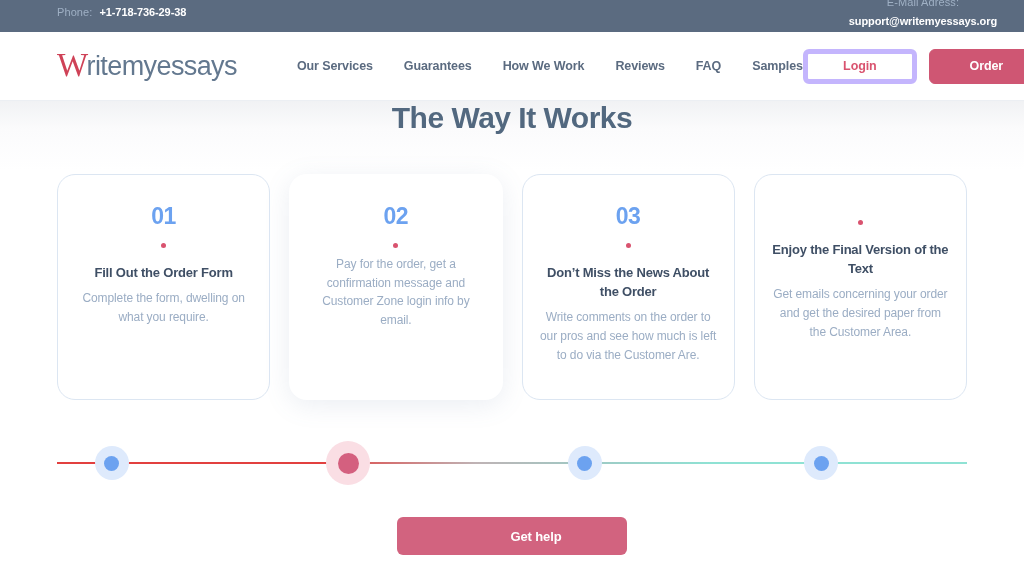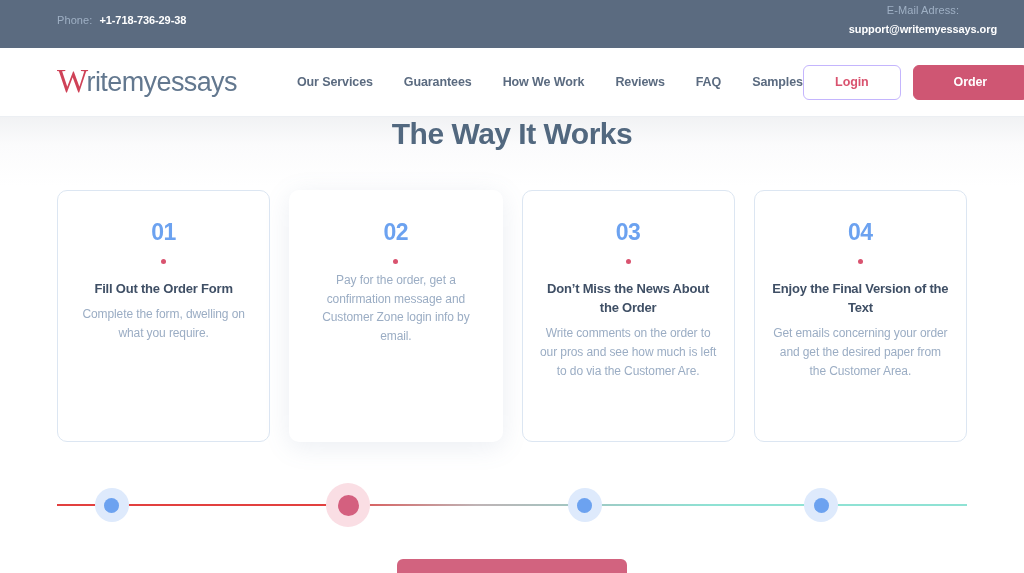"Phone:" .topbar { height: 48px -> 32px }
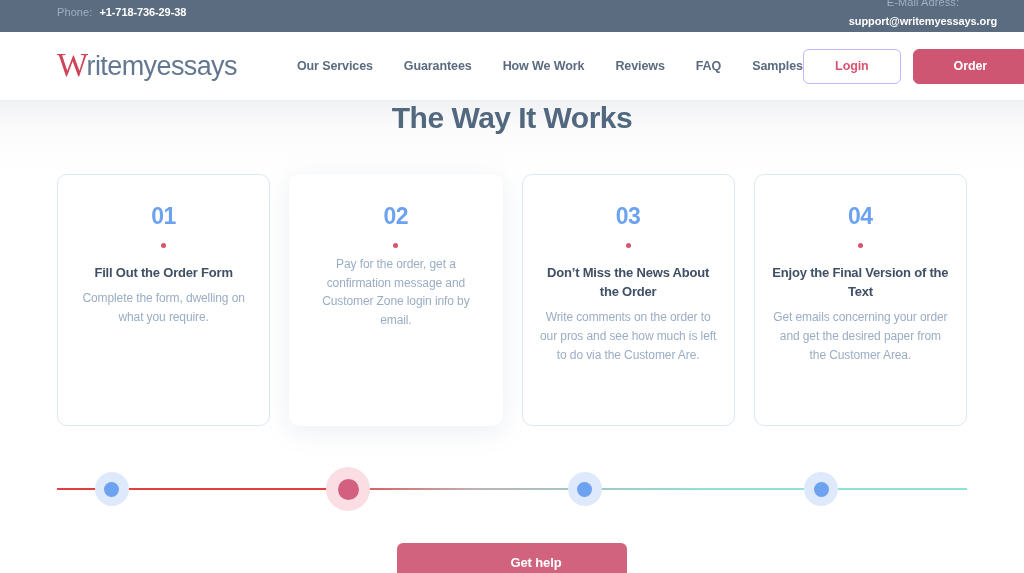"Login" .btn-login { border: 1px solid #c4b5fd -> 5px solid #c4b5fd; width: 98px -> 114px }
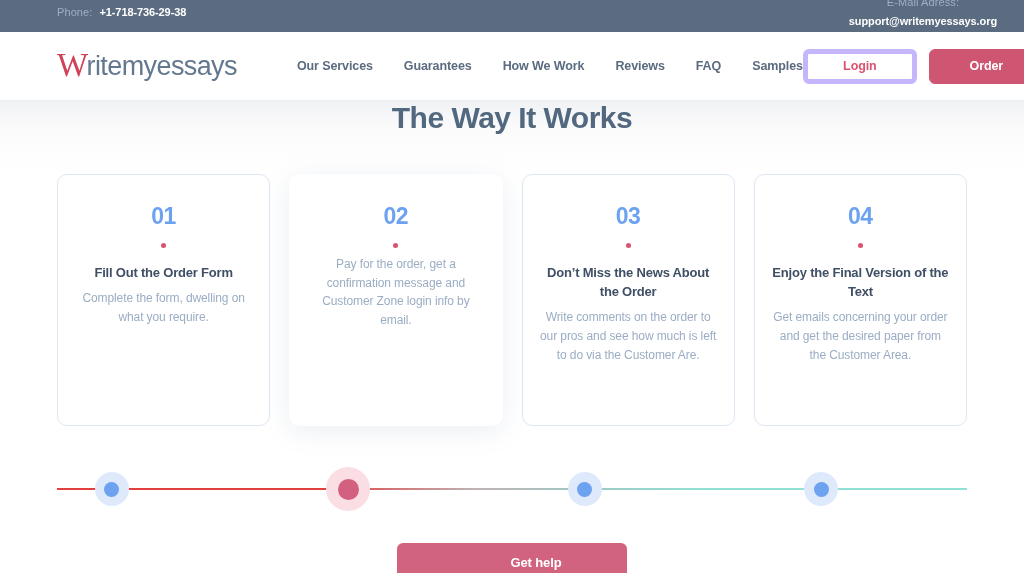"01" .card { border-radius: 10px -> 18px; height: 252px -> 226px }
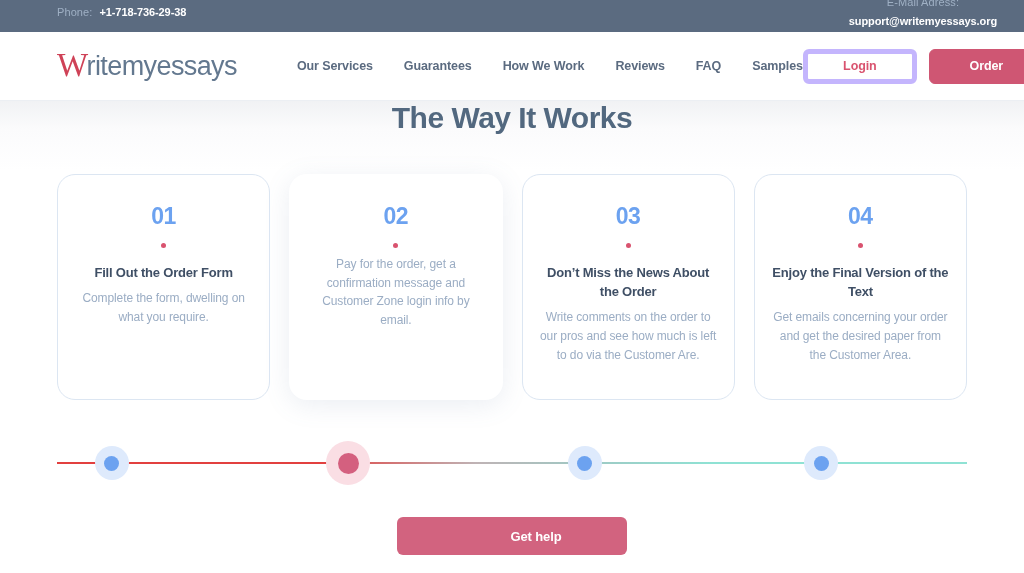"04" div.card-number { html: <div>04</div> -> none }
